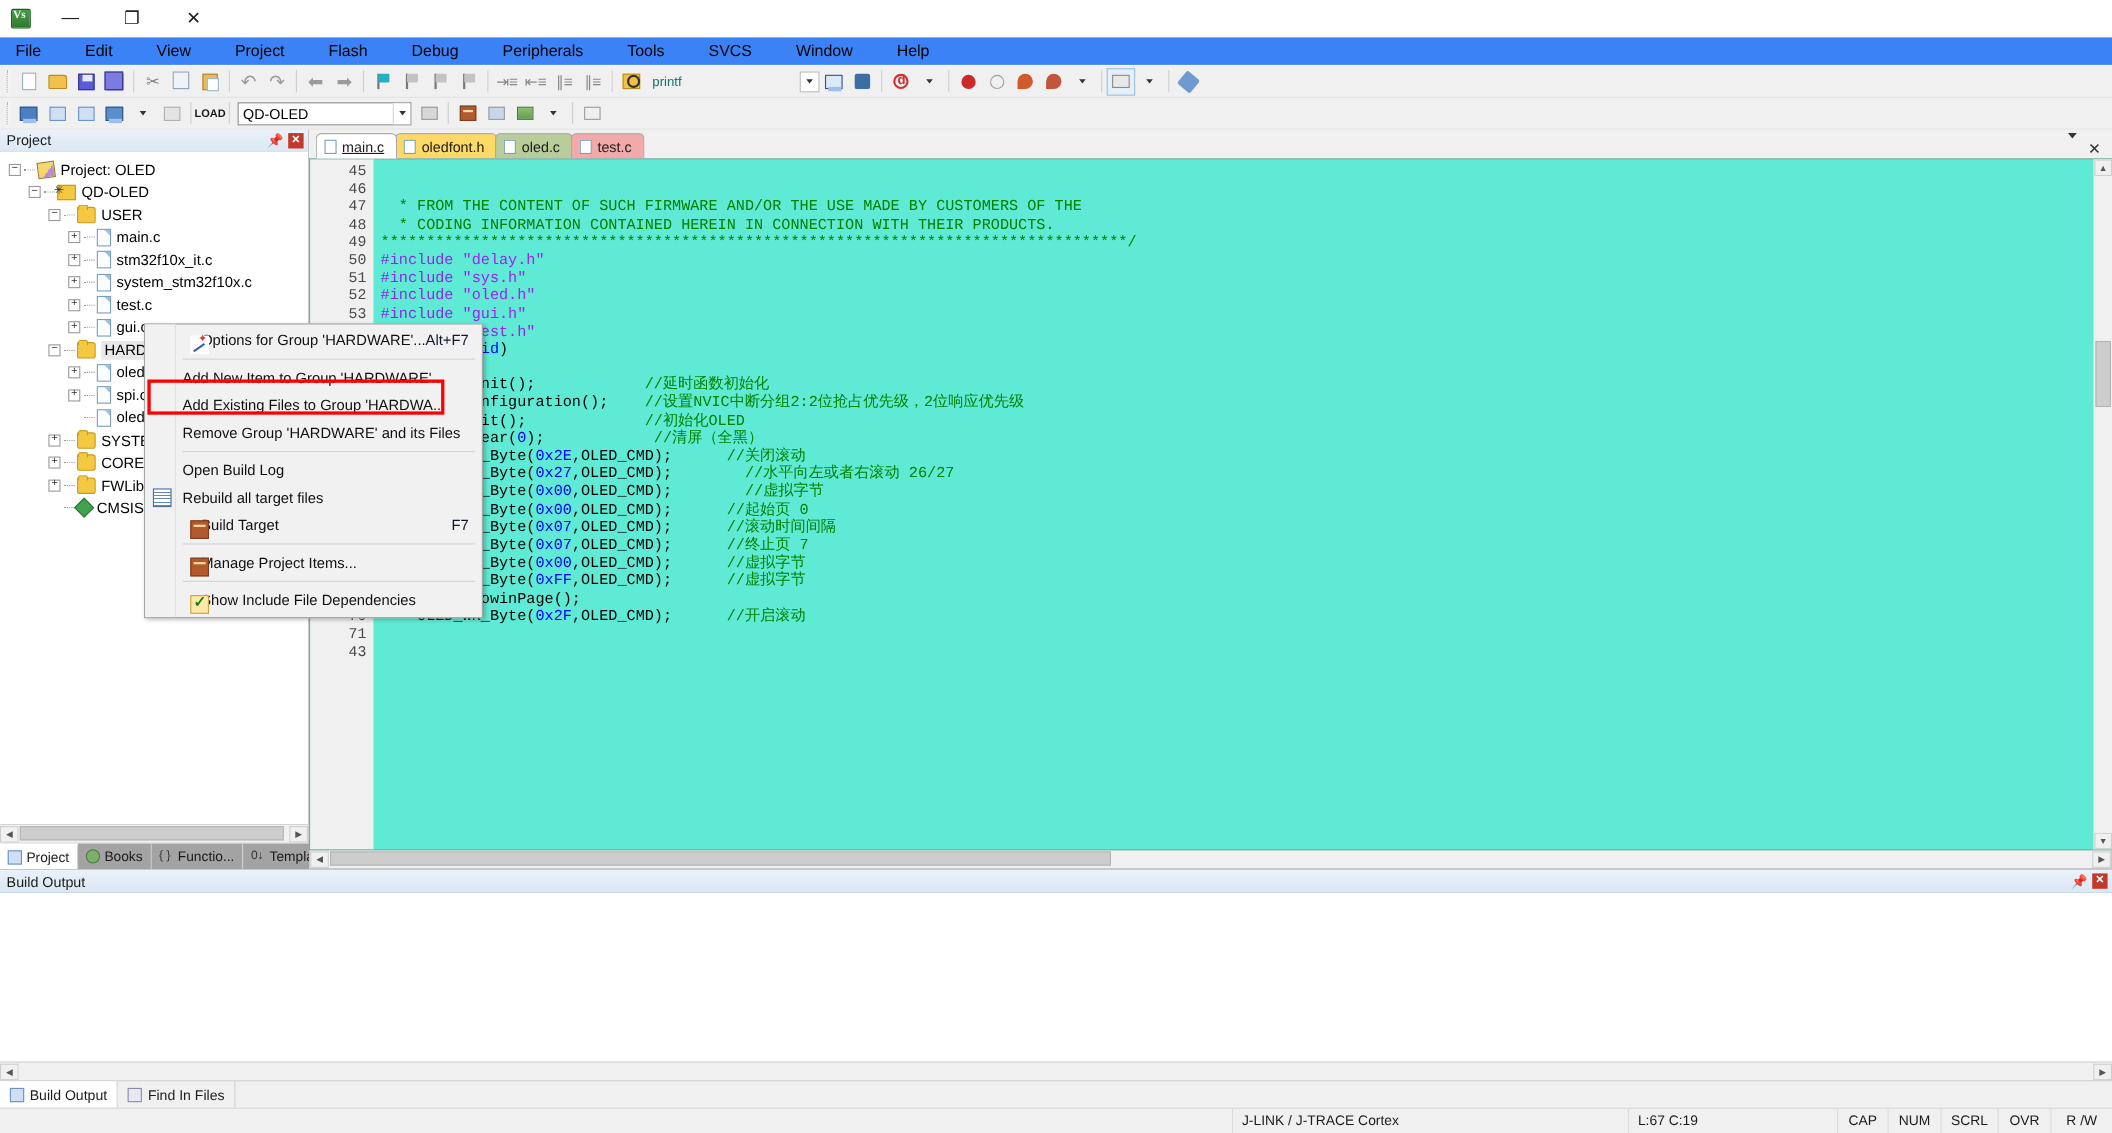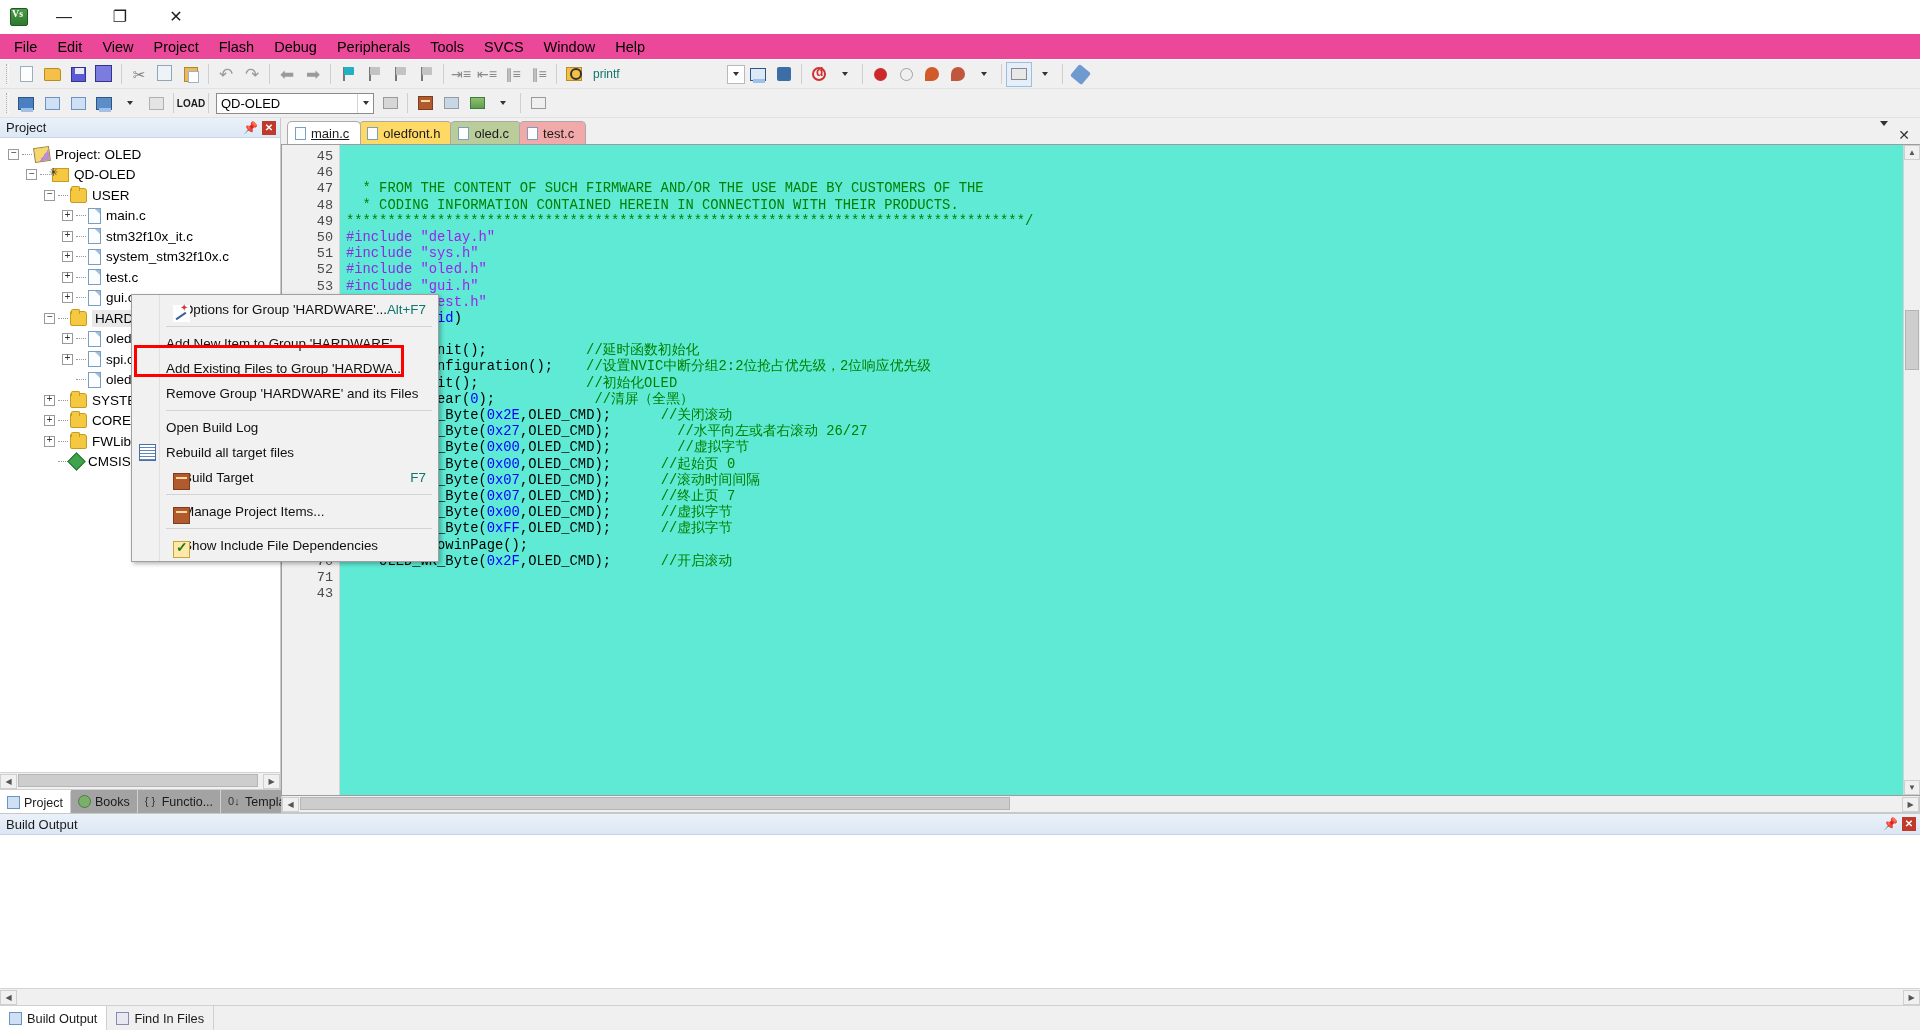"File" .menubar { background: #ec4899 -> #3b82f6; gap: none -> 20px }
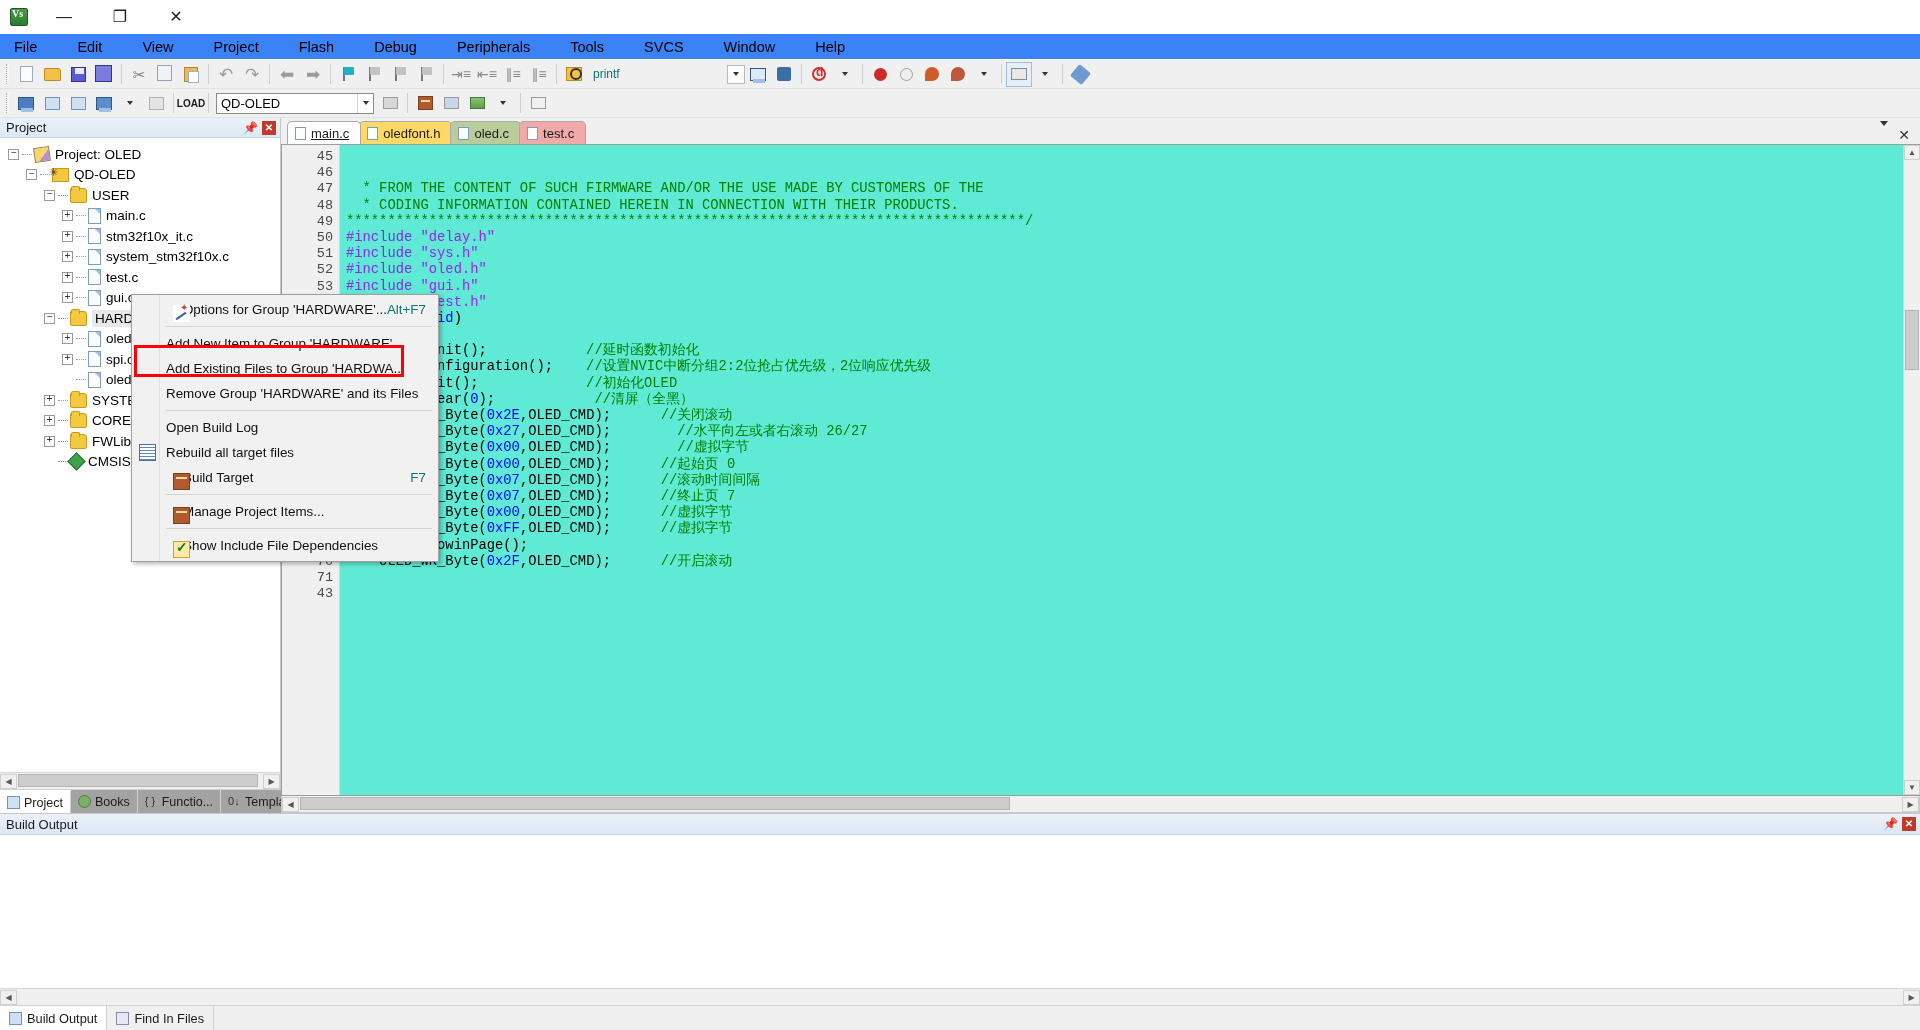"Alt+F7" .ctx-accel { color: #0f766e -> #0f172a }
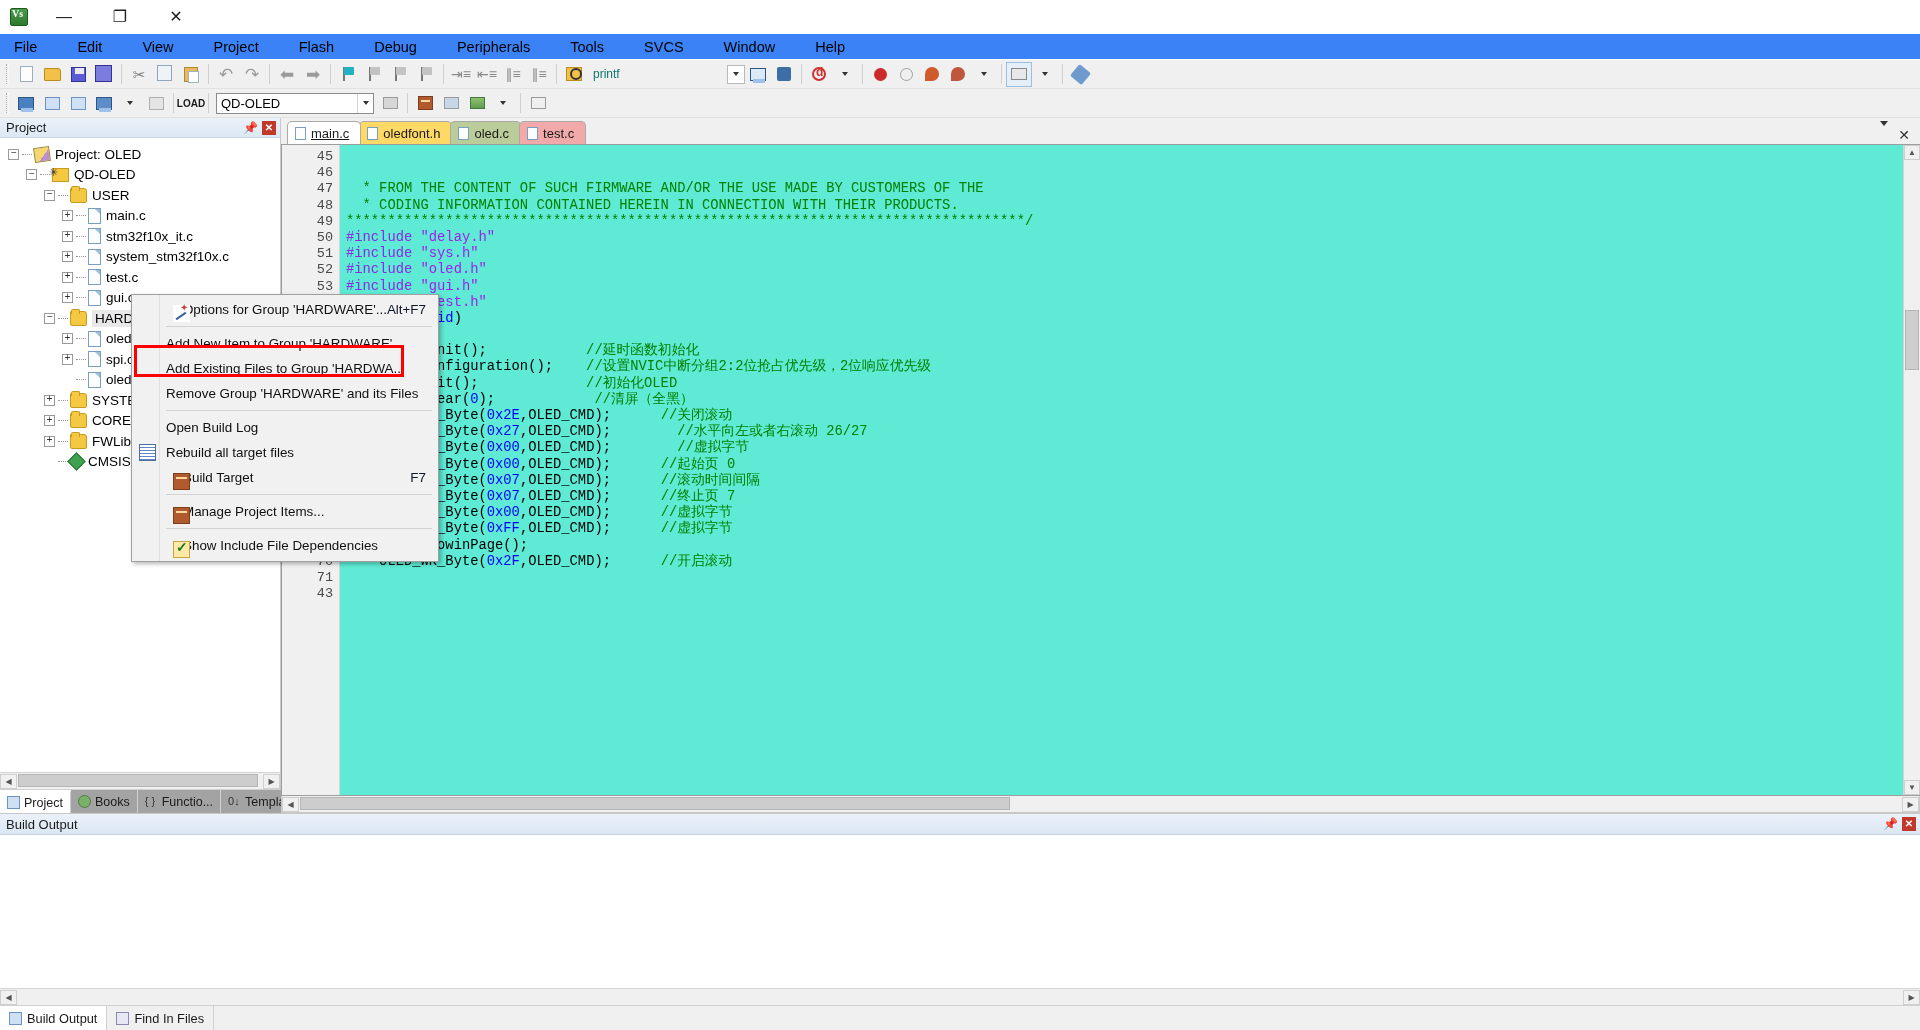"J-LINK / J-TRACE Cortex" div.statusbar { html: none -> <div> <div></div> <div>J-LINK / J-TRACE Cortex</div> <div>L:67 C:19</div> <div>CAP</div> <div>NUM</div> <div>SCRL</div> <div>OVR</div> <div>R /W</div> </div> }
